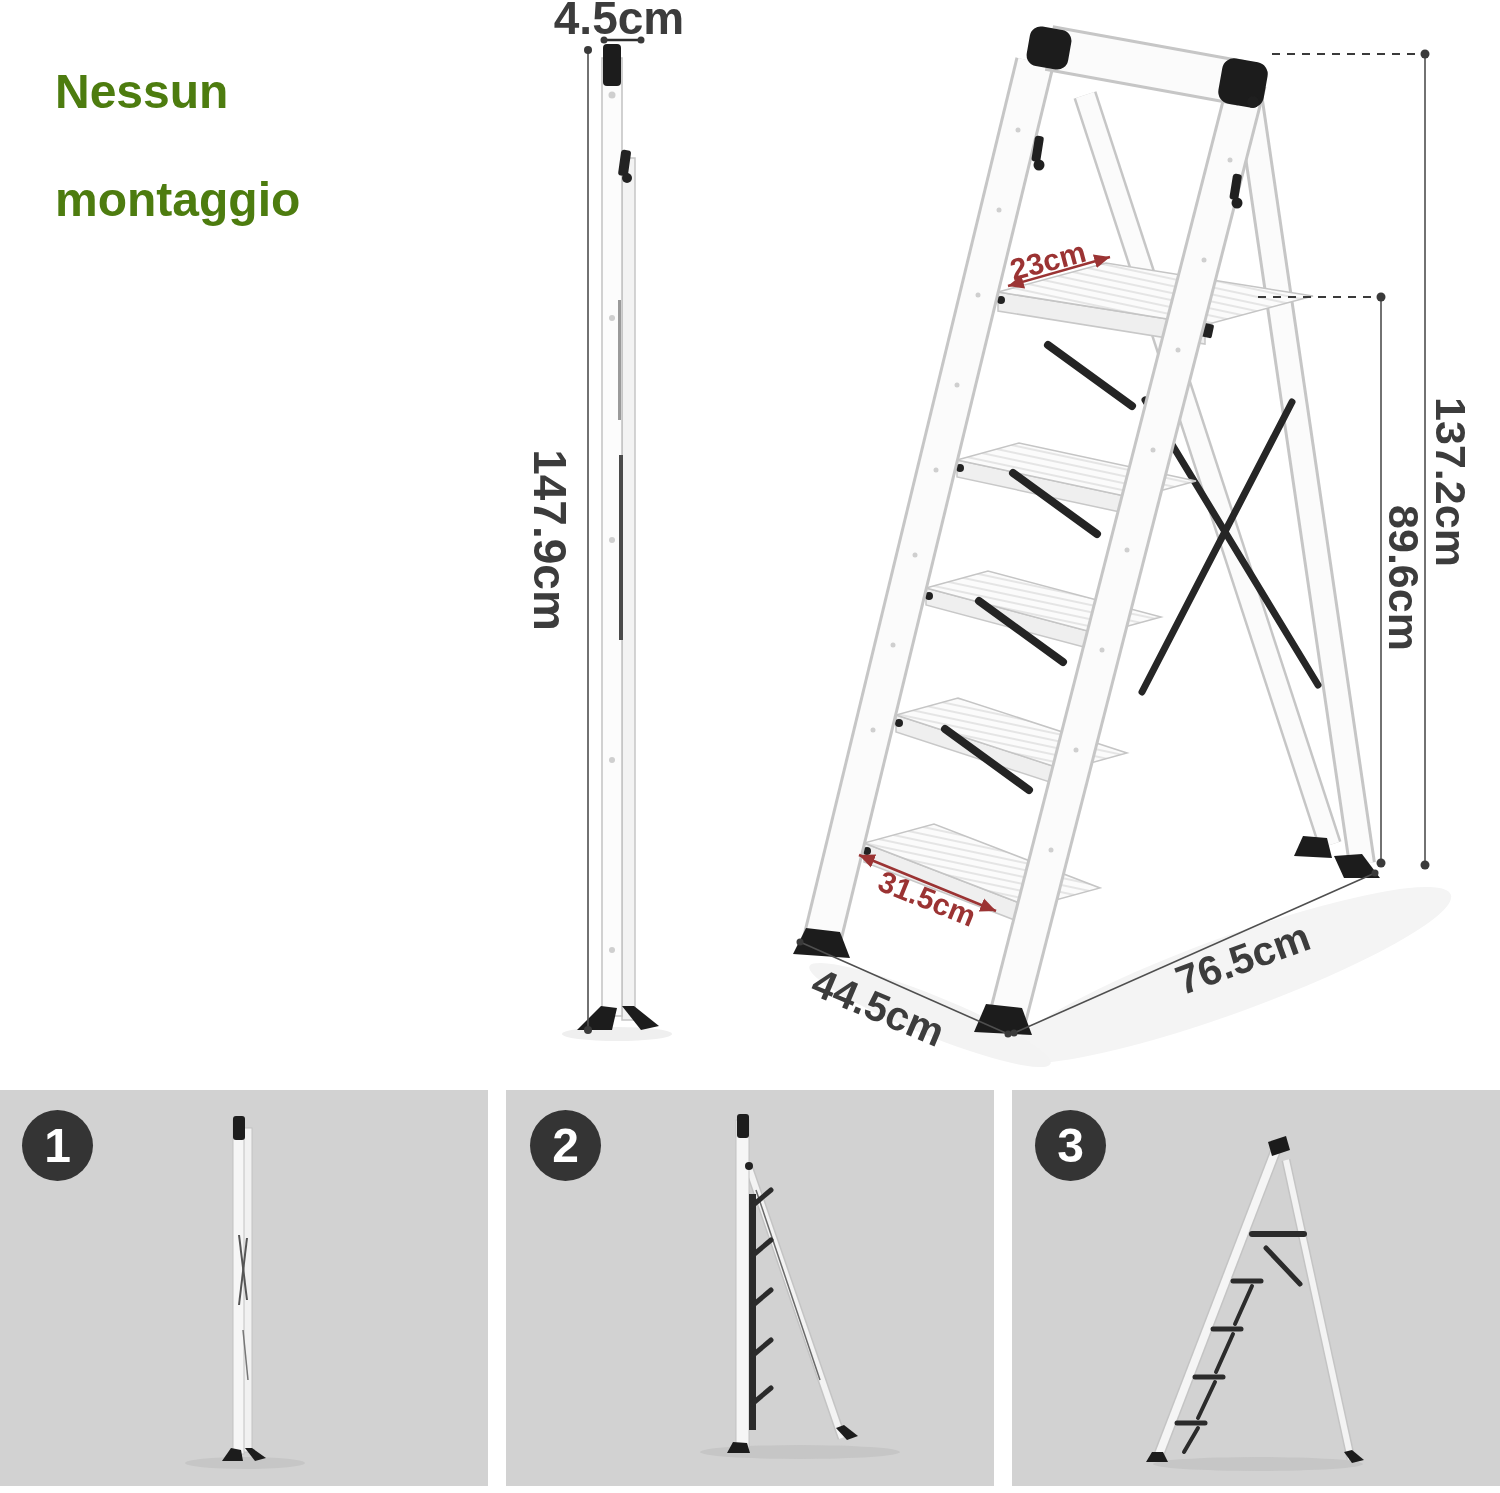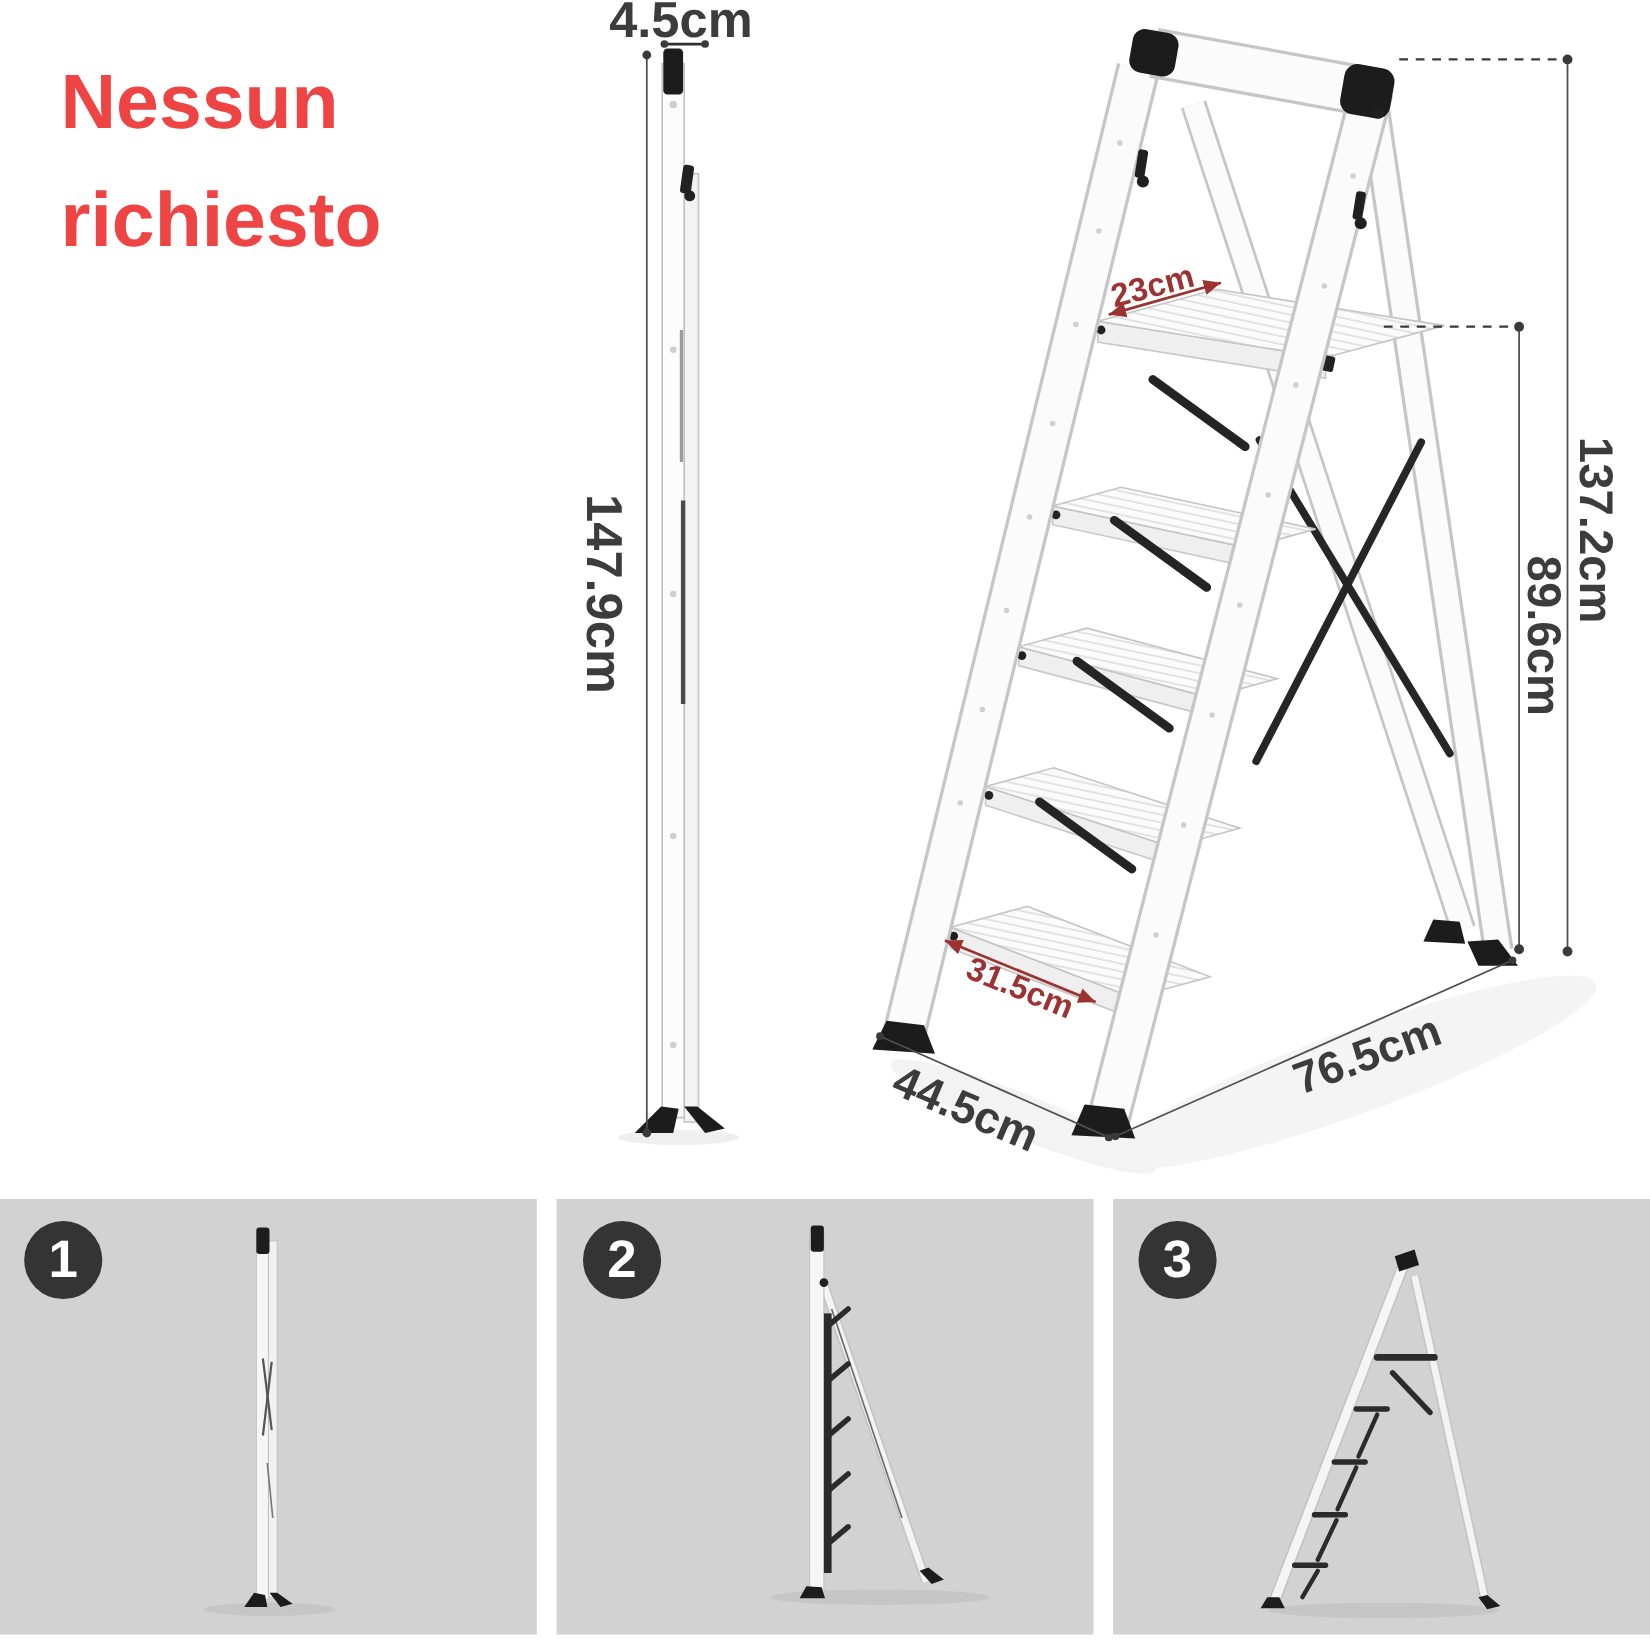"Nessun" .headline { color: #ef4444 -> #4d7c0f; font-size: 70px -> 48px }
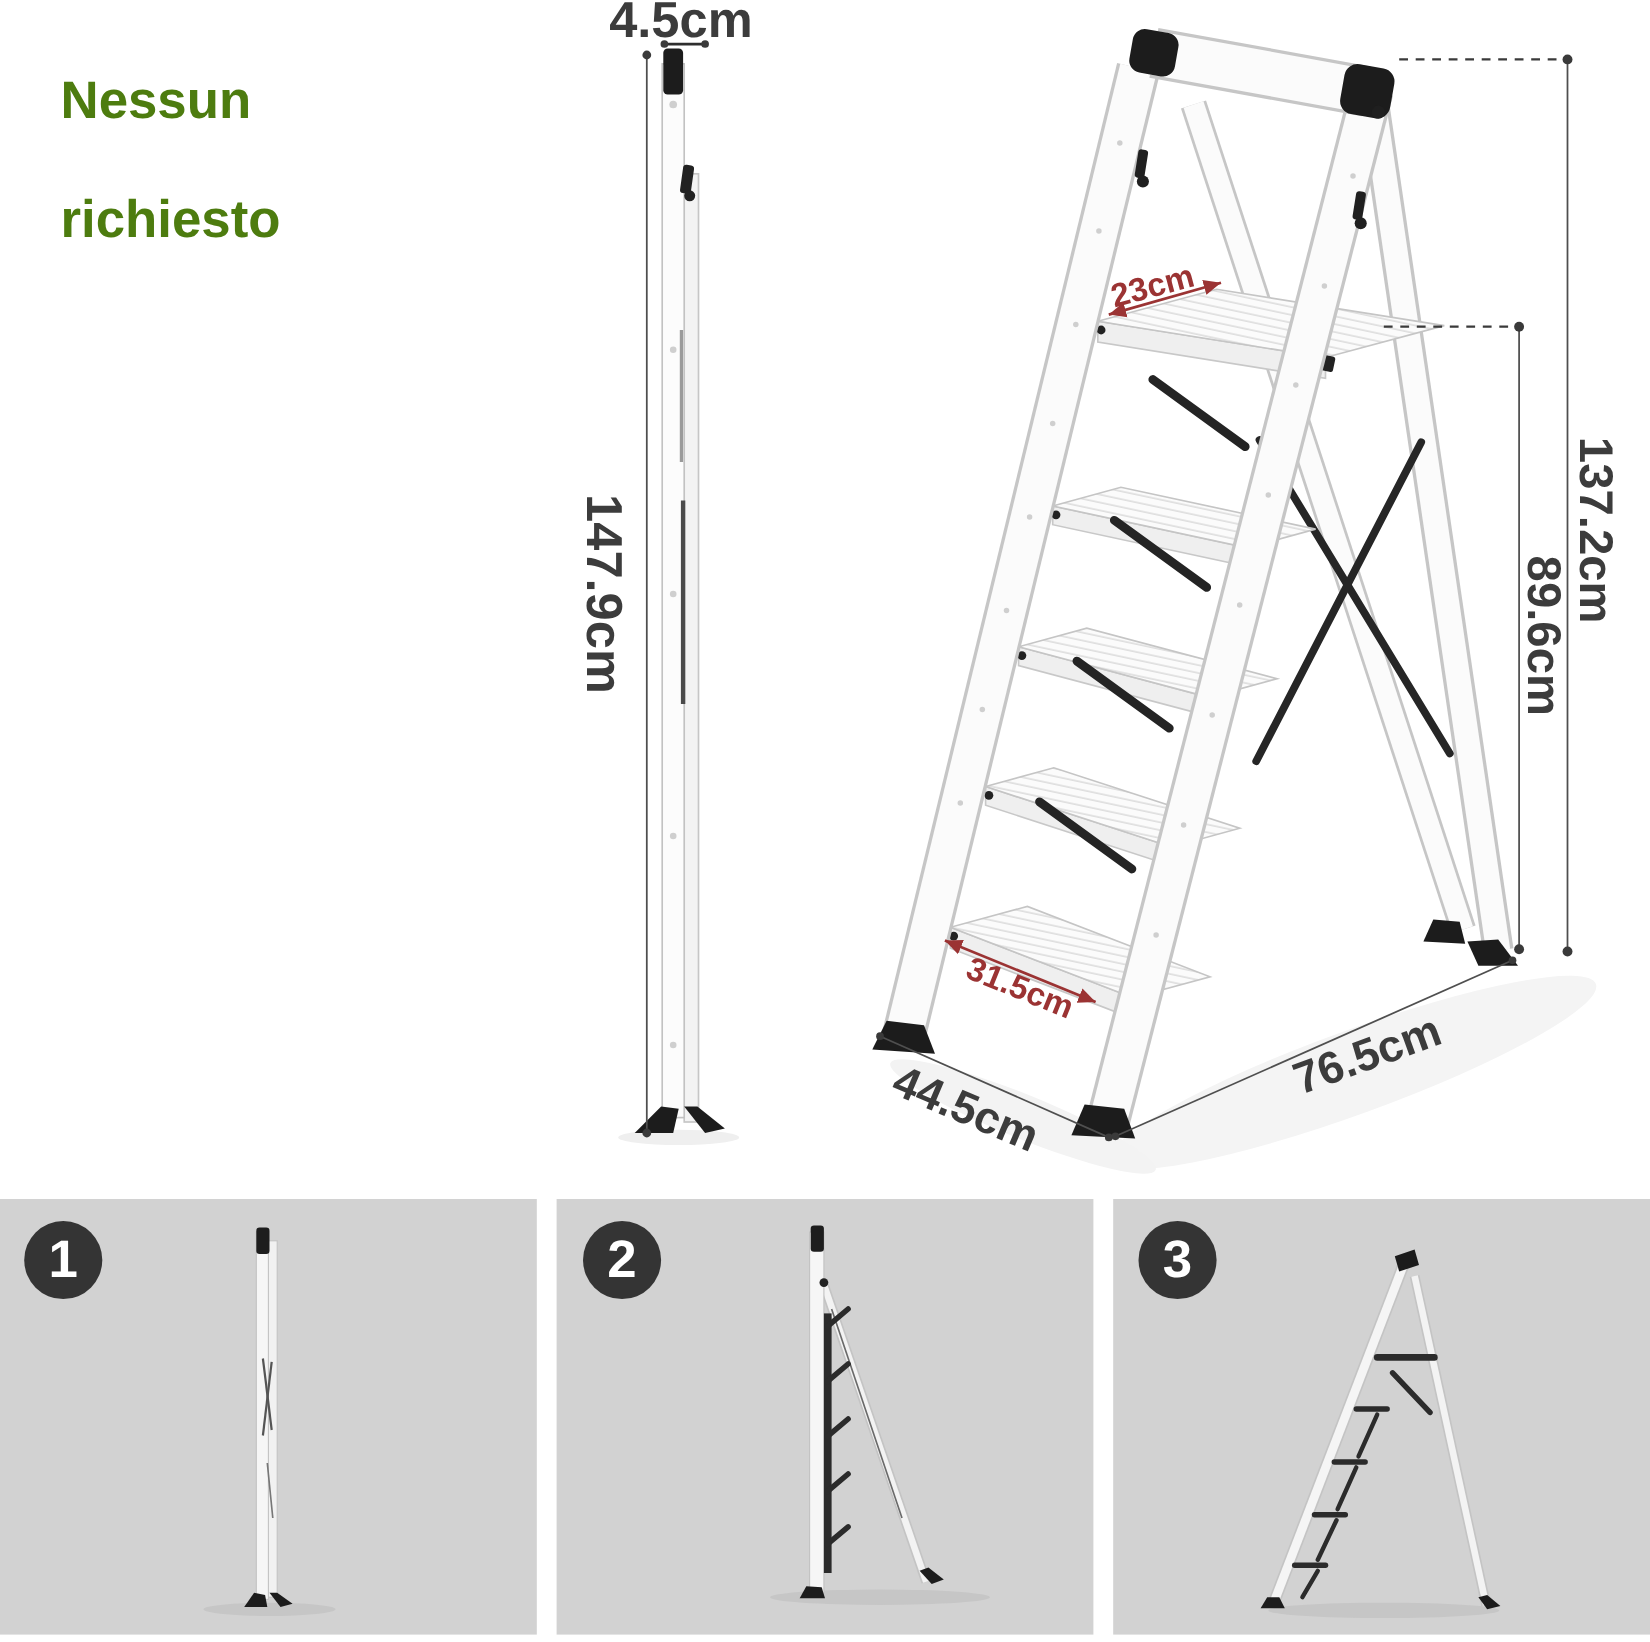"richiesto" span { text: richiesto -> montaggio }
